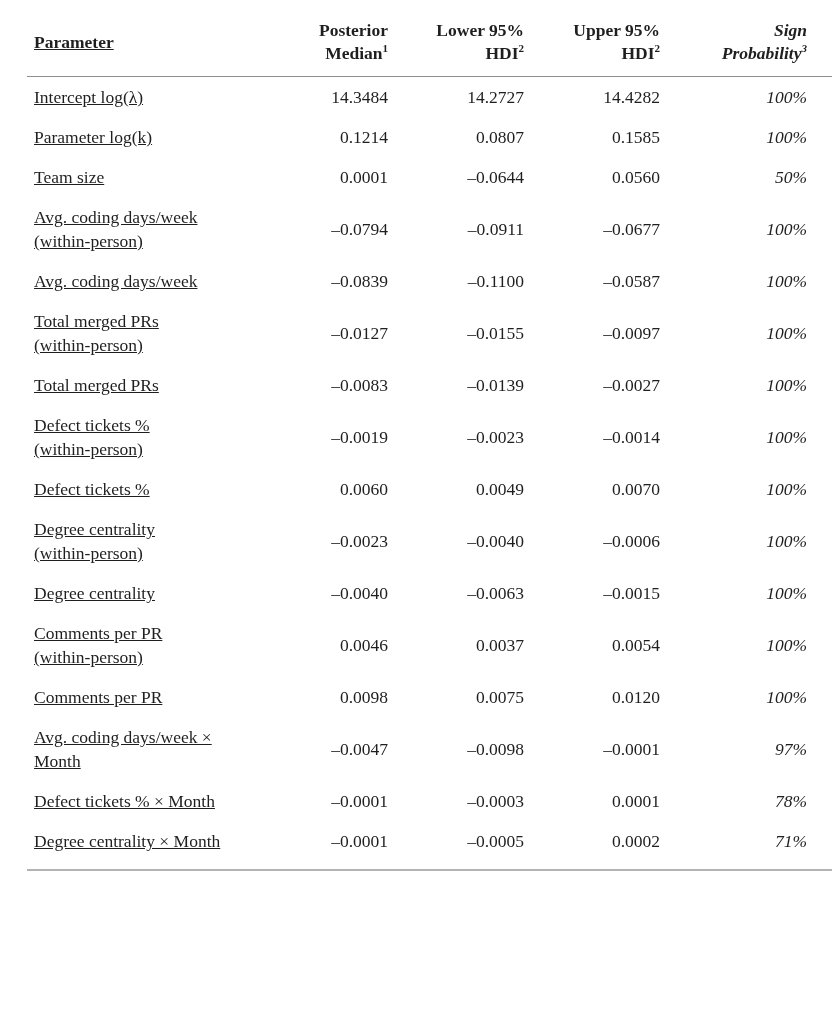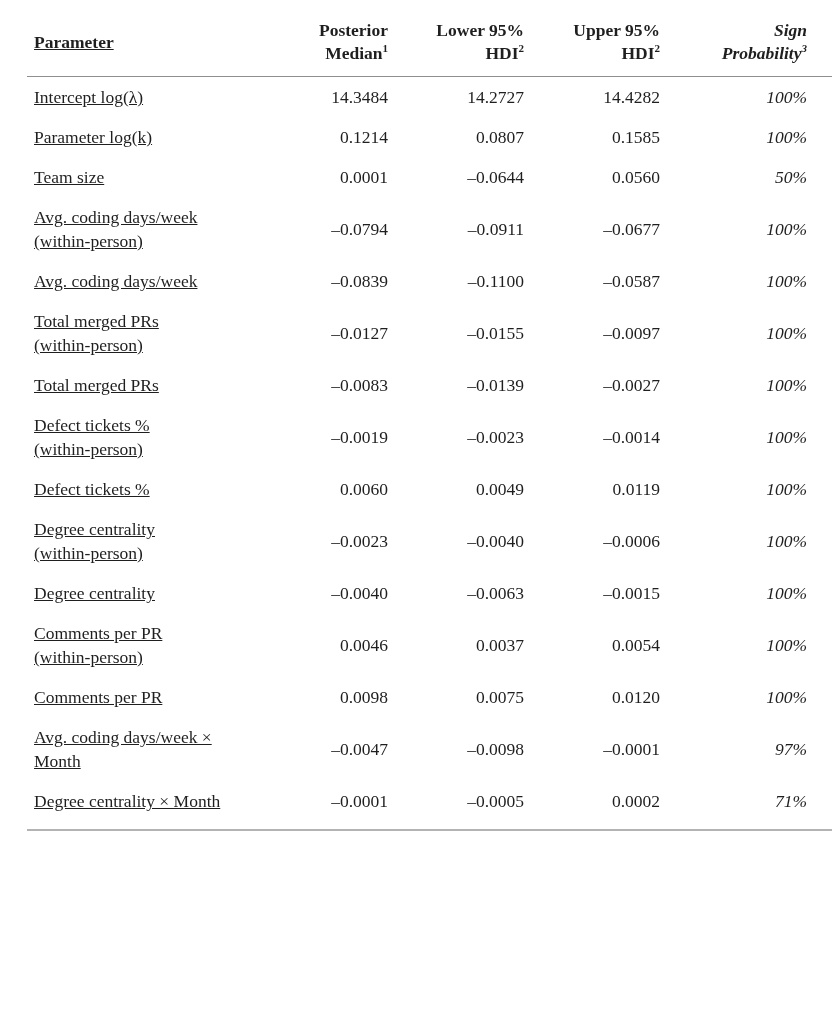"0.0119" td.right { text: 0.0119 -> 0.0070 }
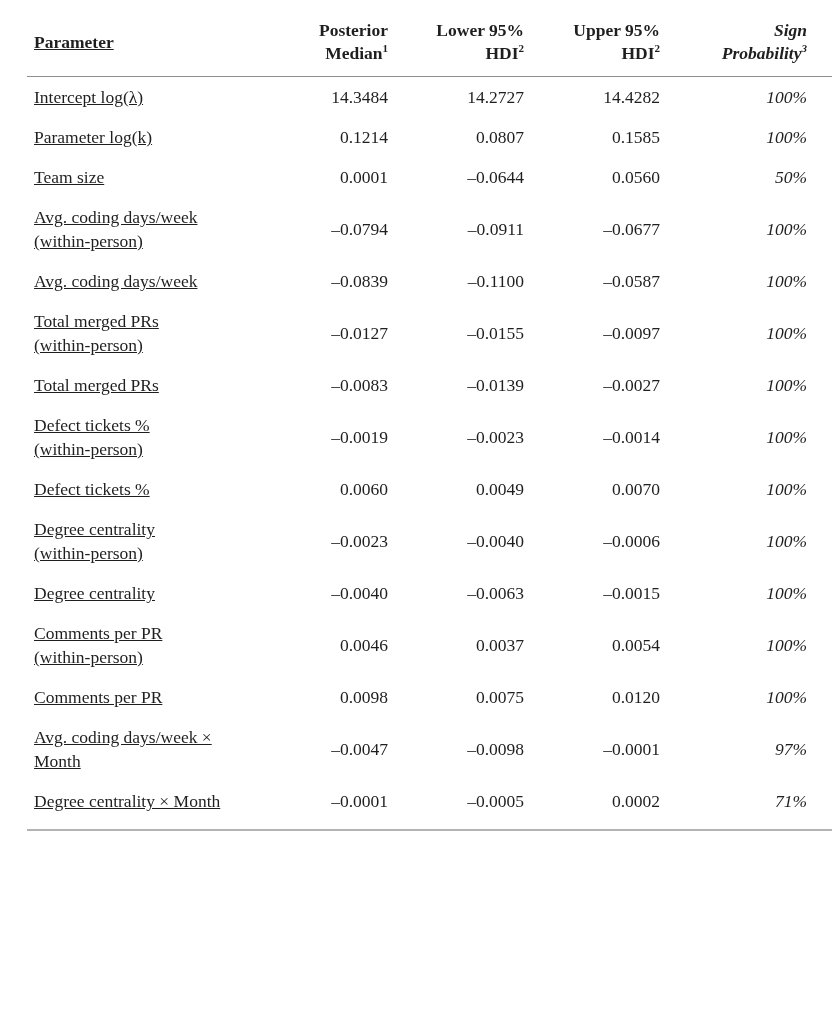"Defect tickets % × Month" tr { html: none -> <tr> <td>Defect tickets % × Month</td> <td>–0.0001</td> <td>–0.0003</td> <td>0.0001</td> <td>78%</td> </tr> }
